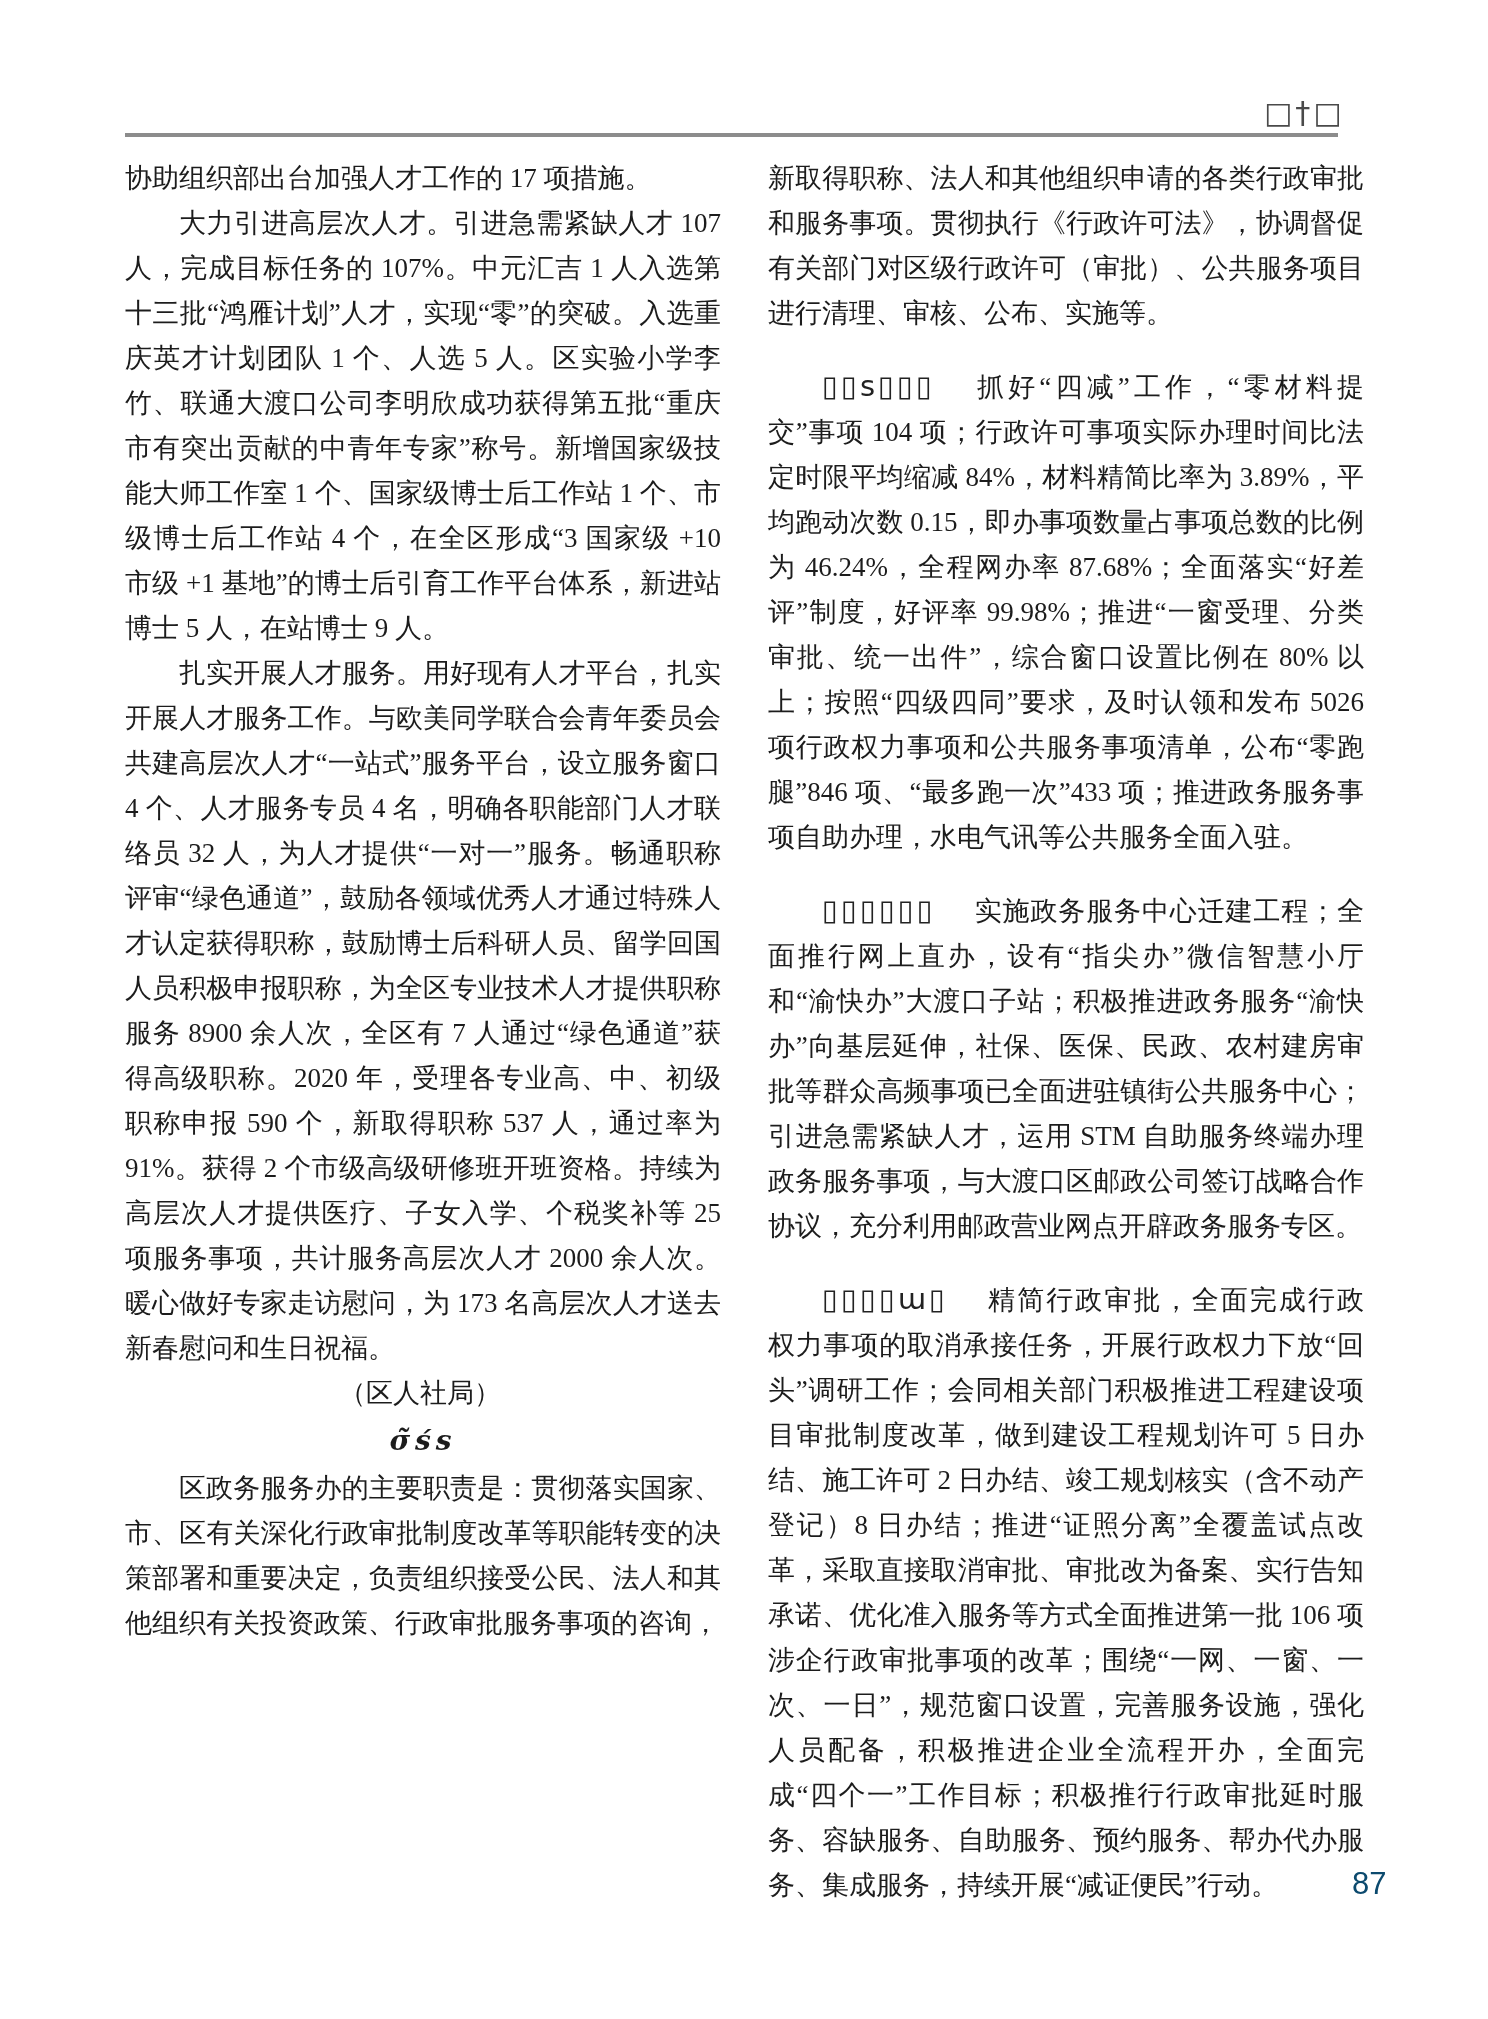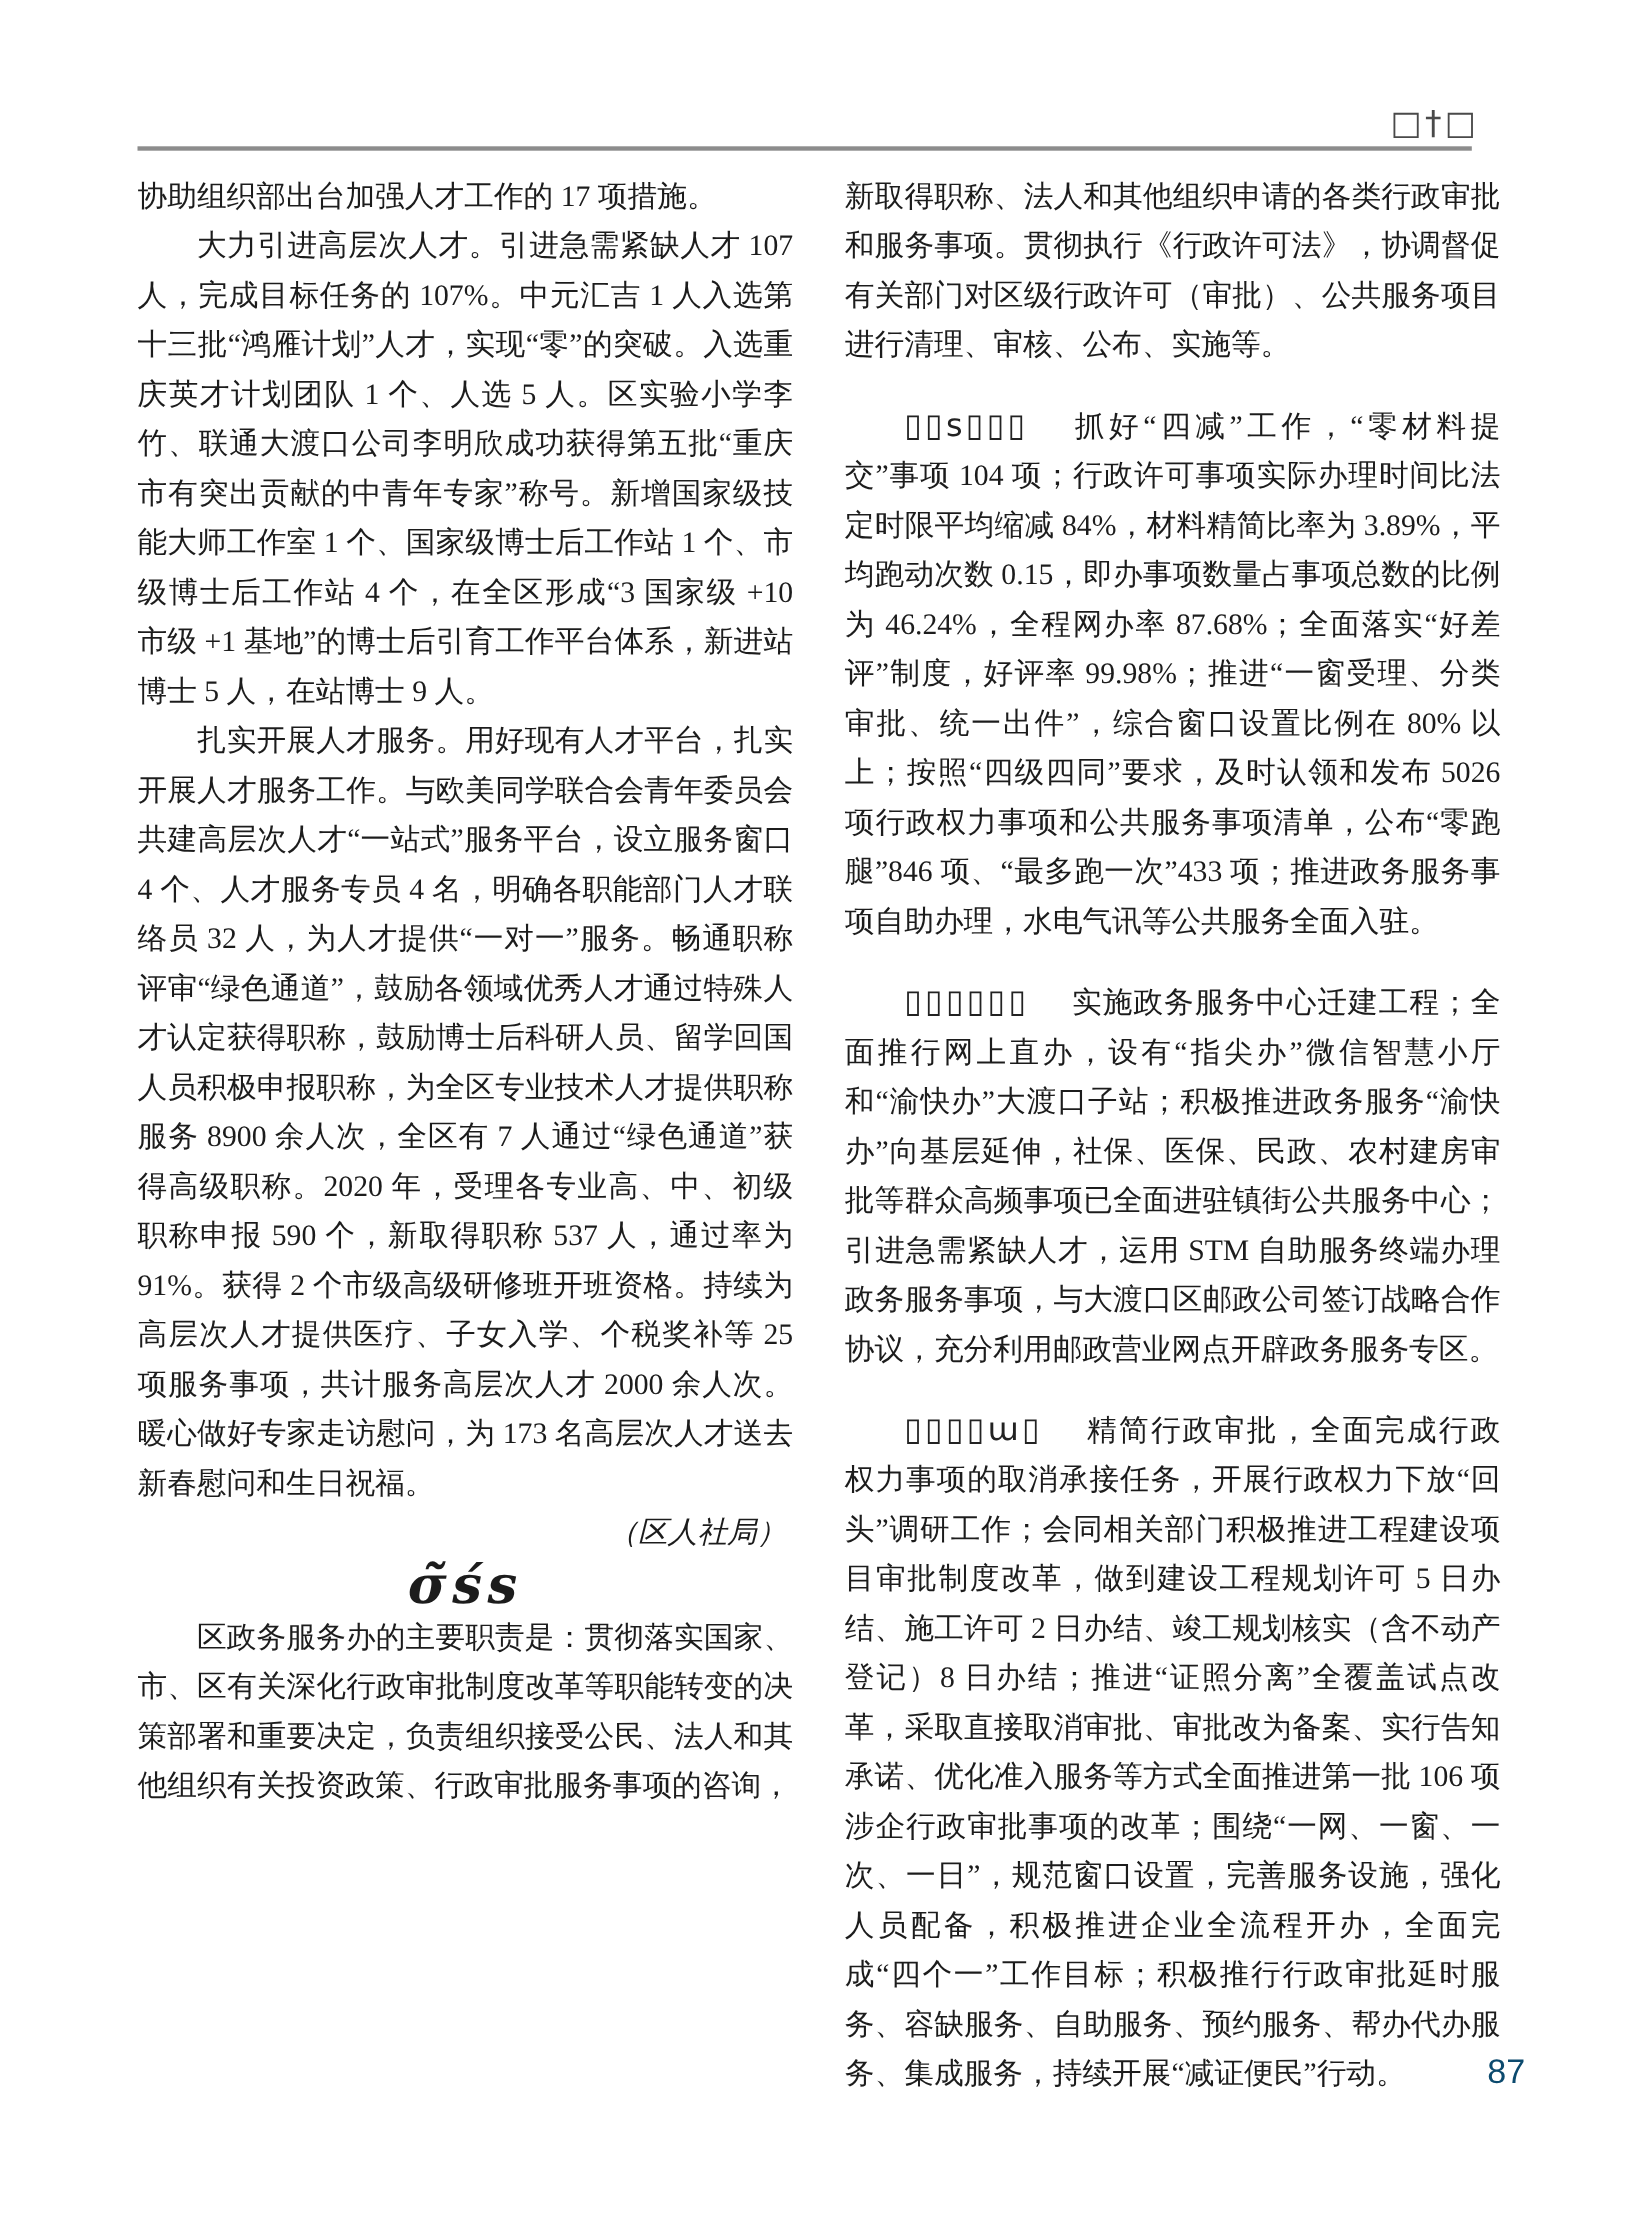"（区人社局）" .byline { font-style: italic -> none; text-align: right -> center }
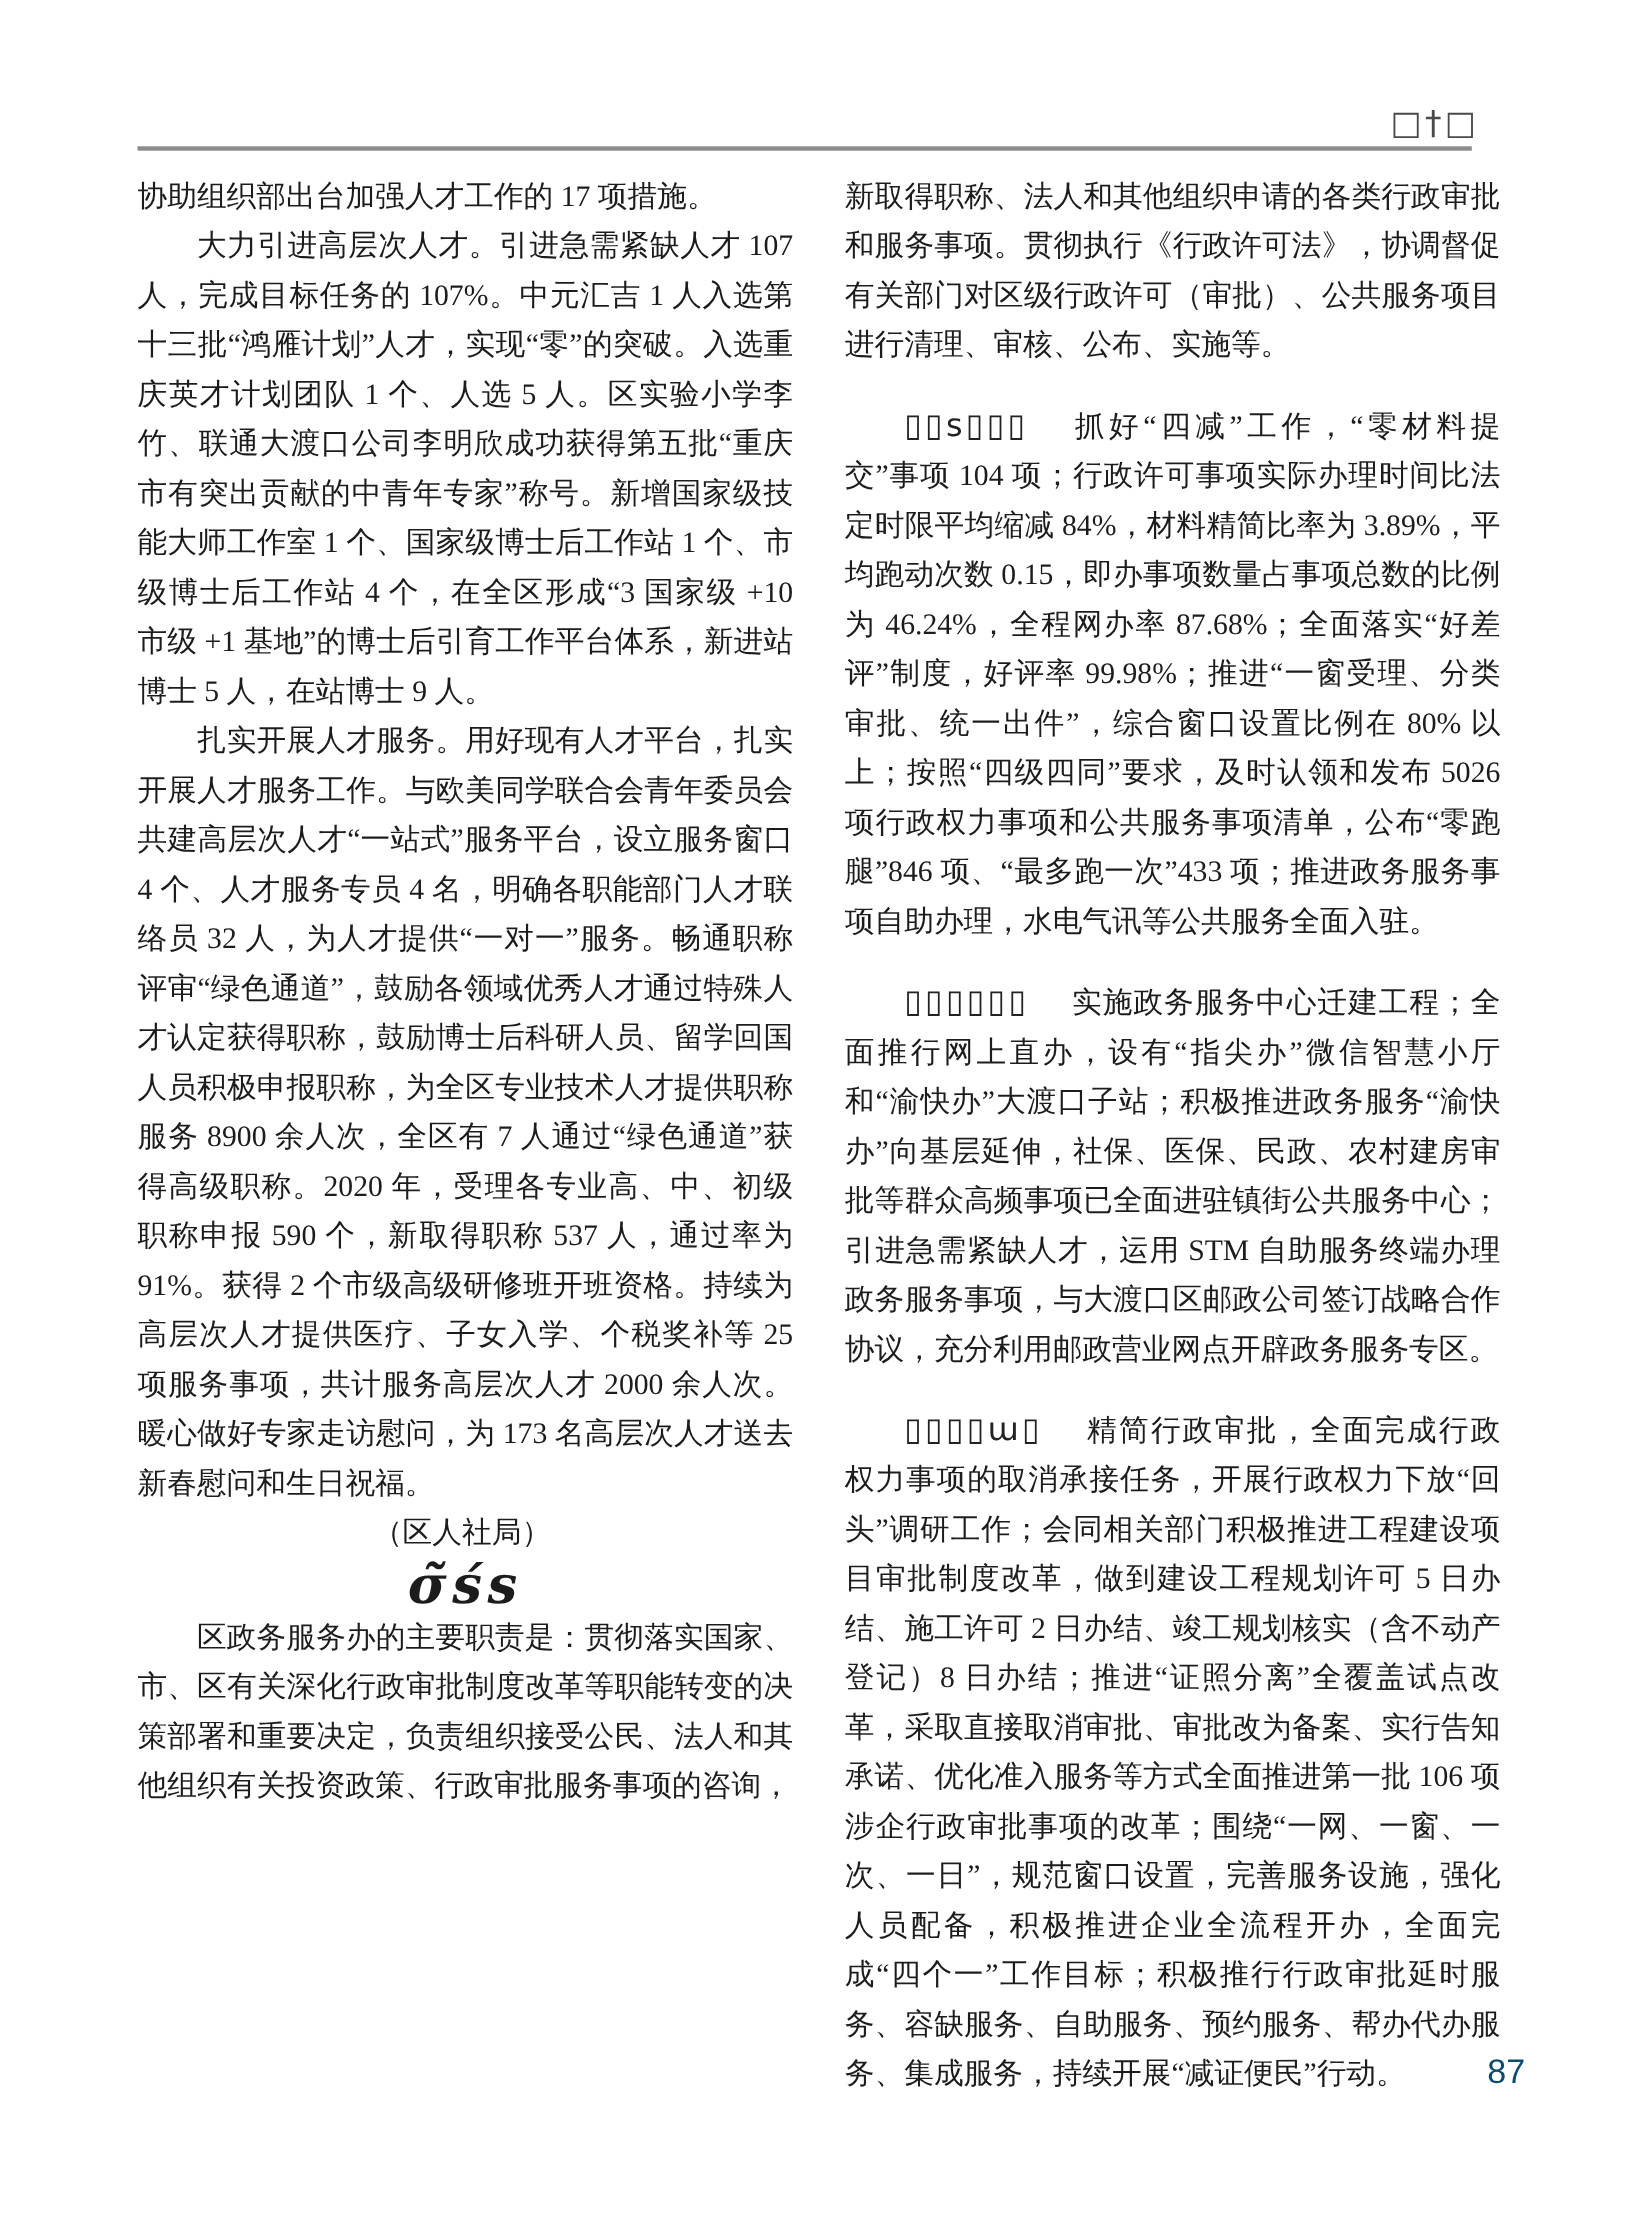"σ̃śs" .script-heading { font-size: 48px -> 28px }
